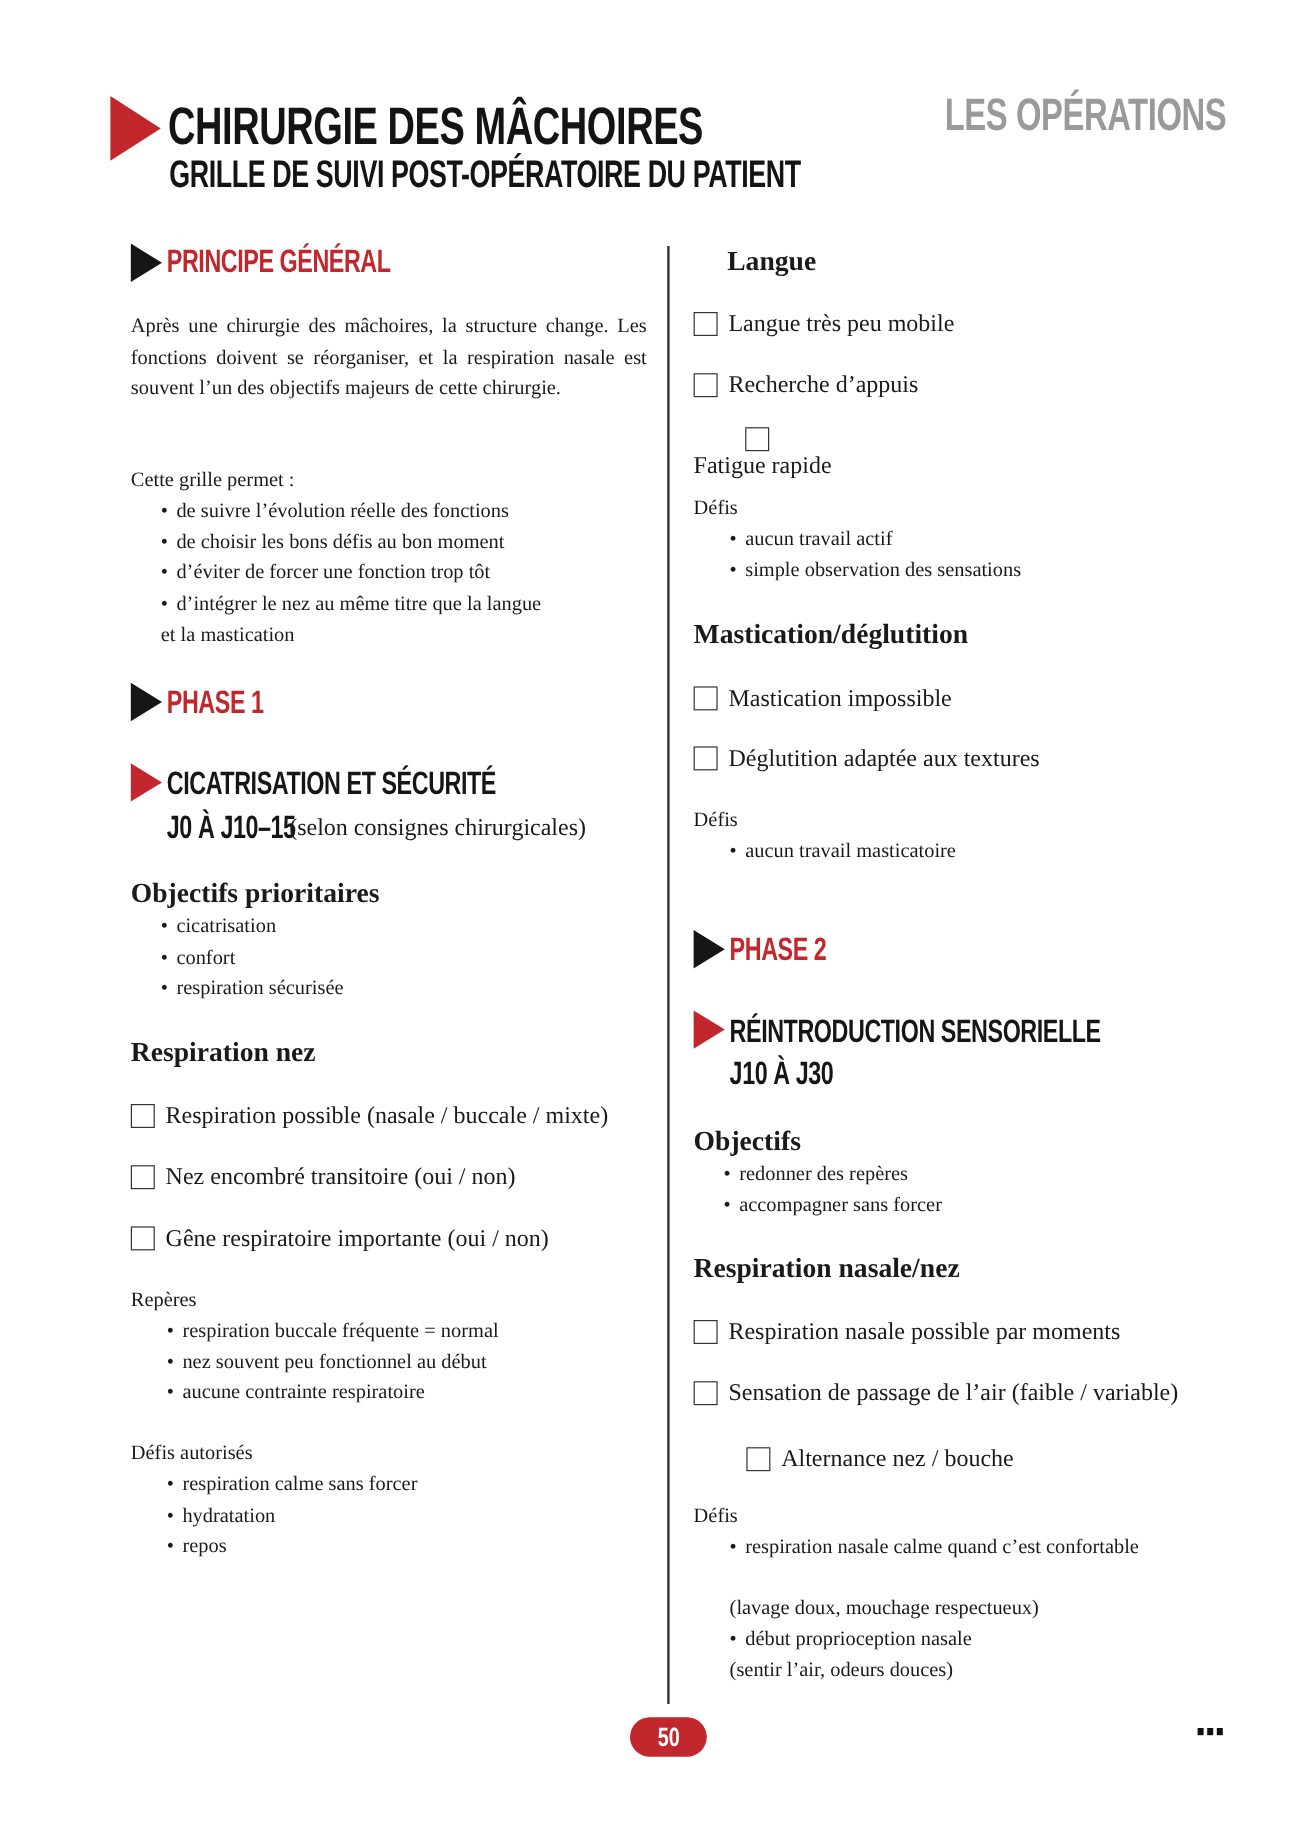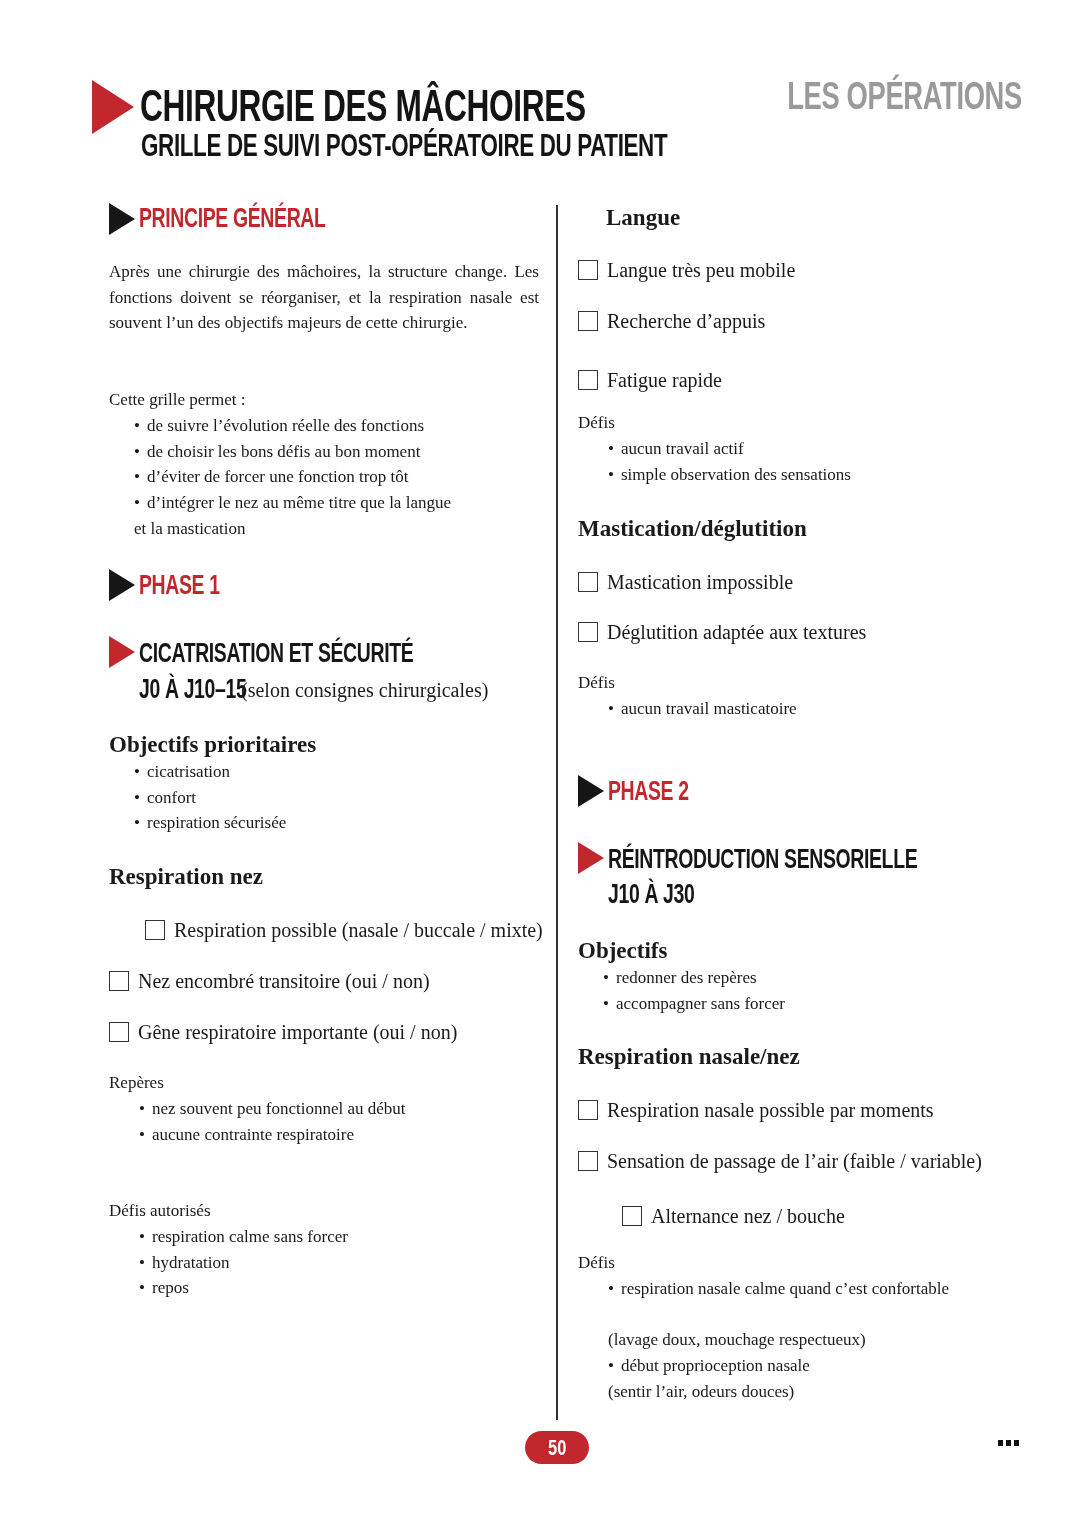"Fatigue rapide" div.check { flex-direction: none -> column; top: 368px -> 356px }
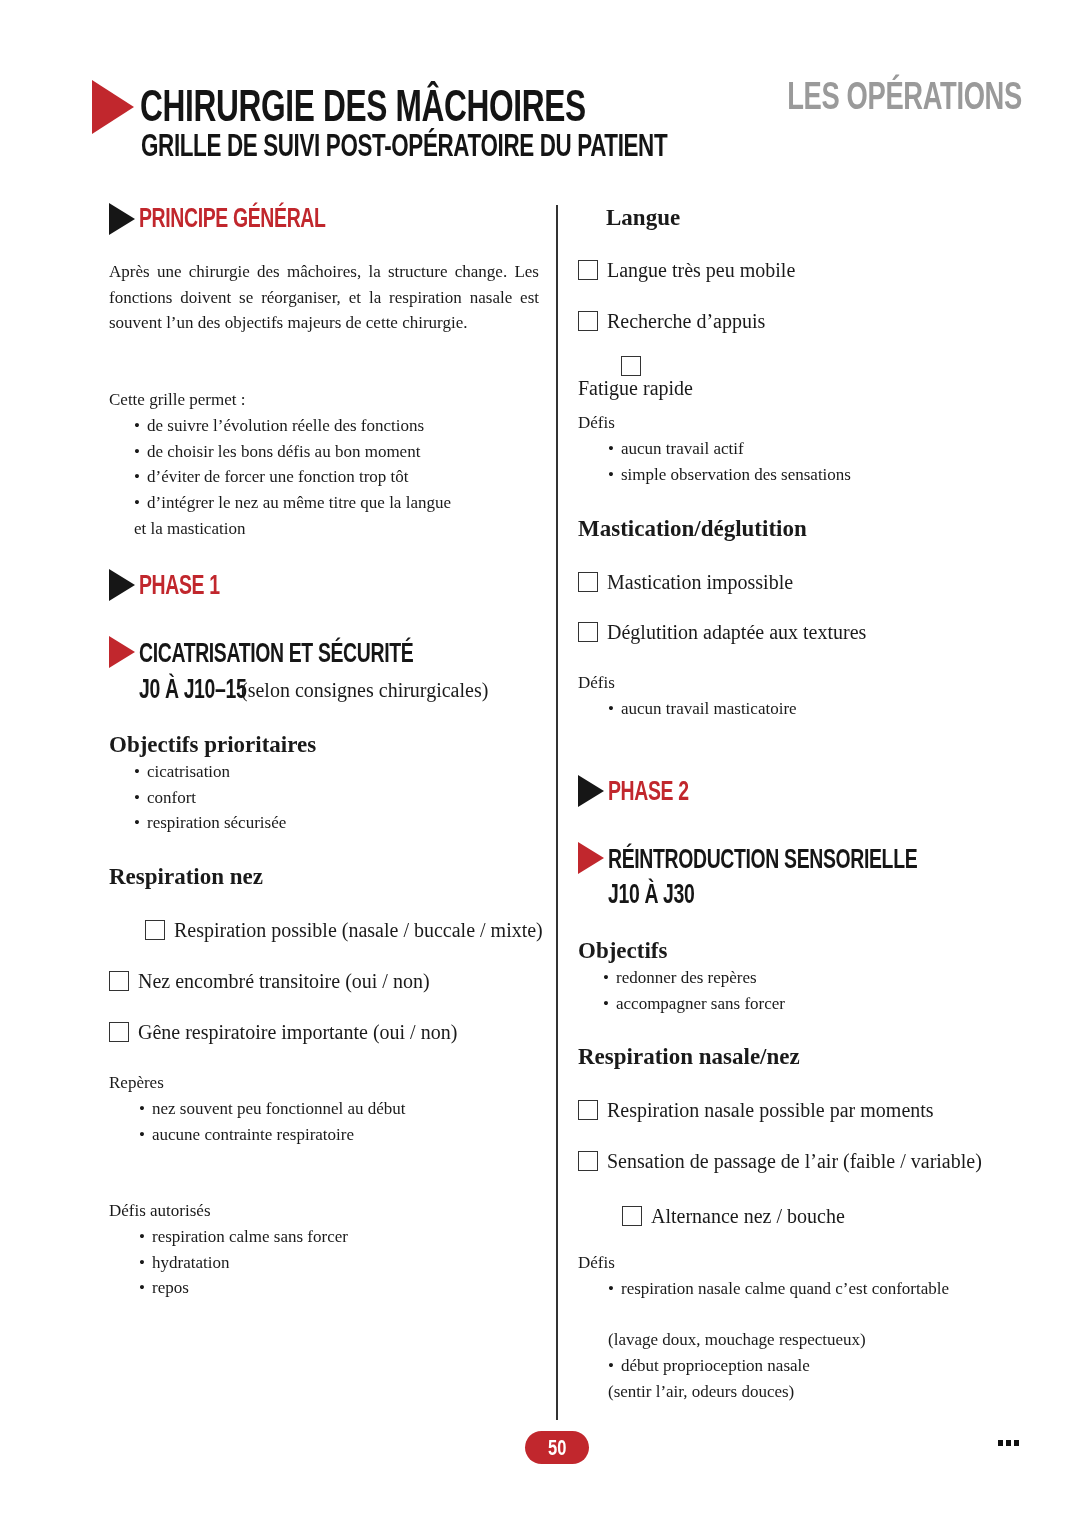"Respiration possible (nasale / buccale" div.check { margin-left: 36px -> none }
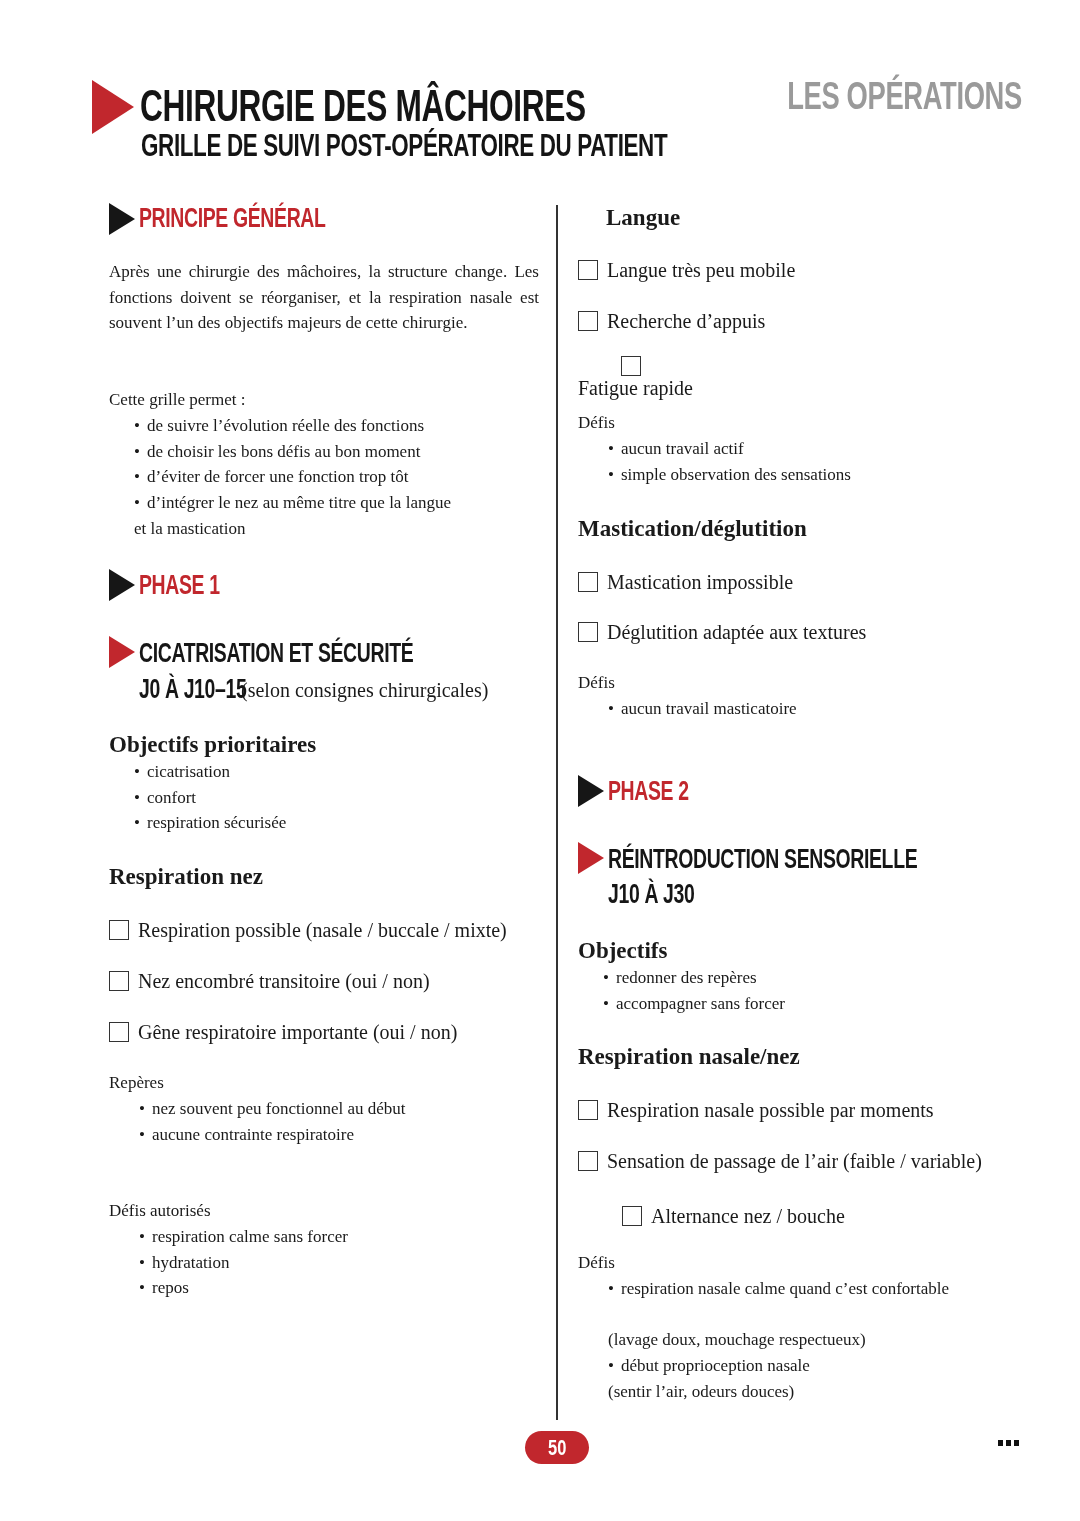"respiration buccale fréquente = normal" li { html: none -> <li>respiration buccale fréquente = normal</li> }
